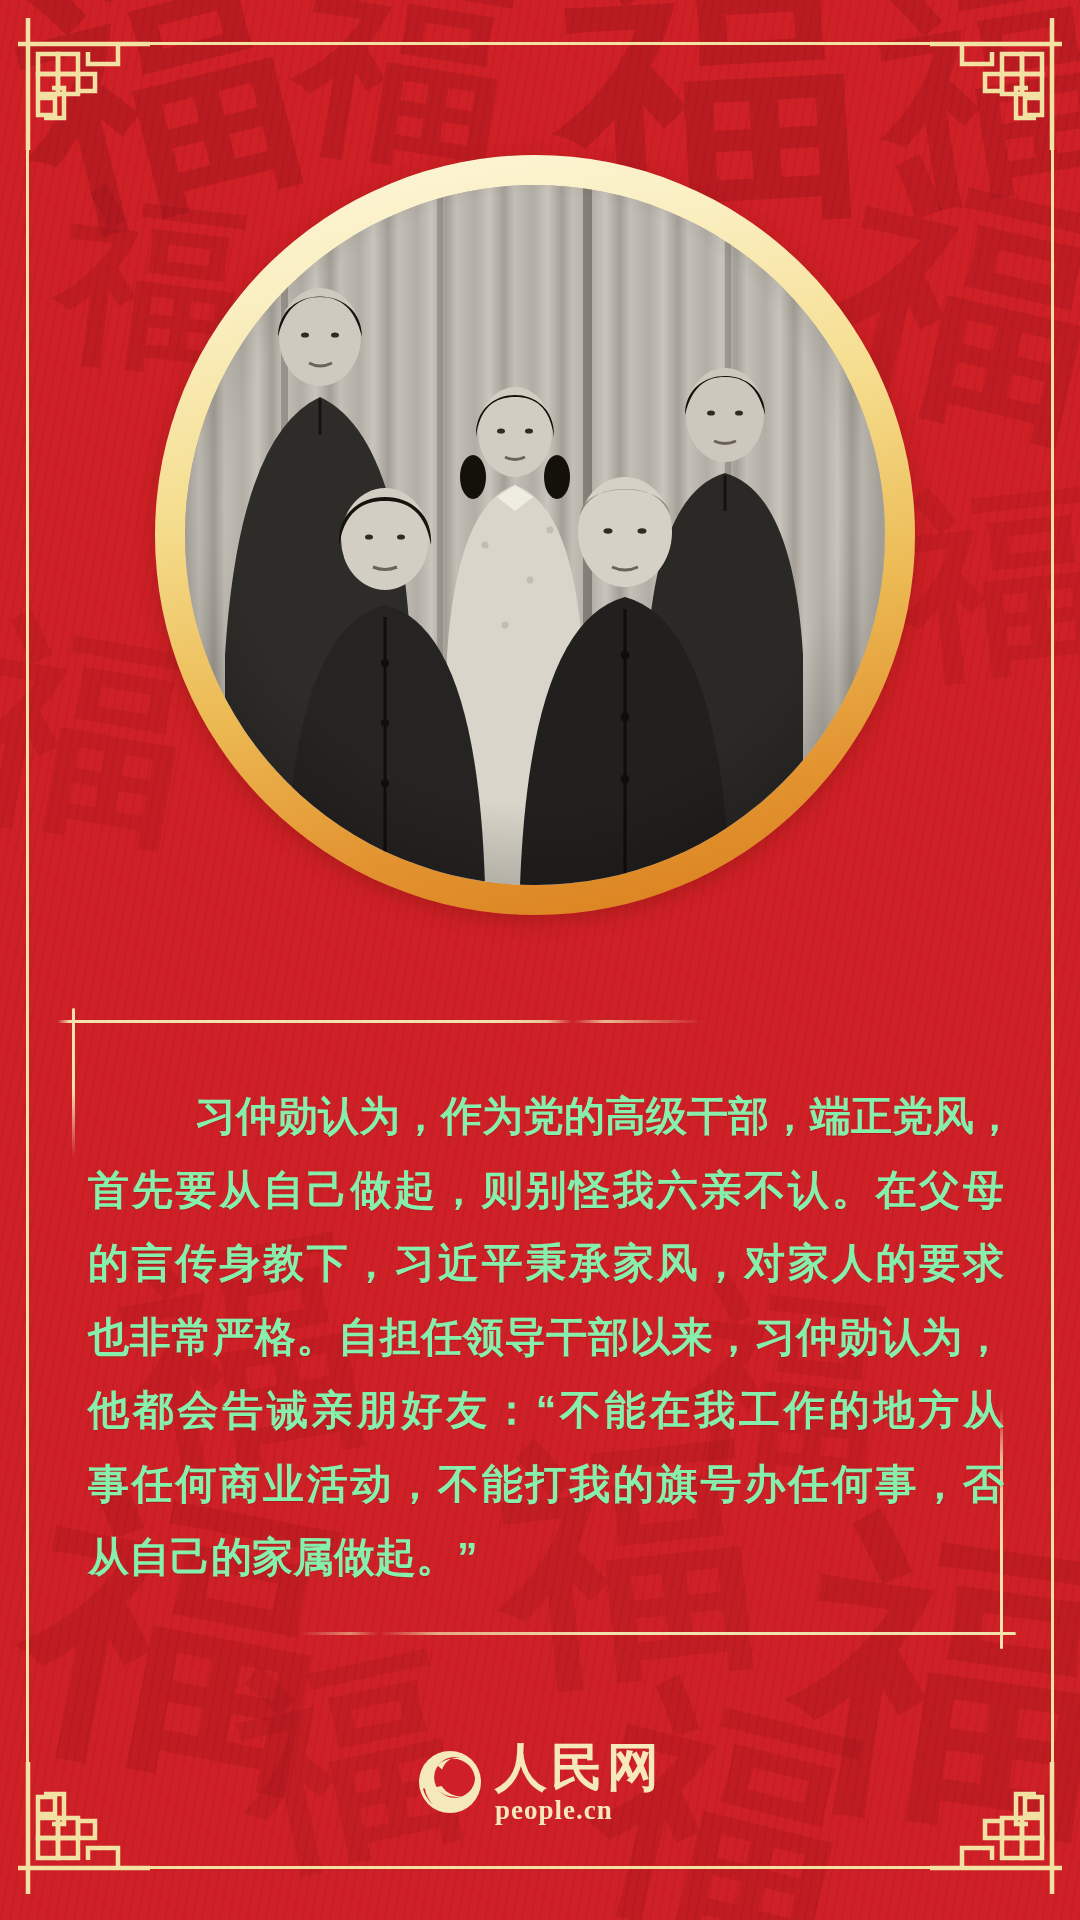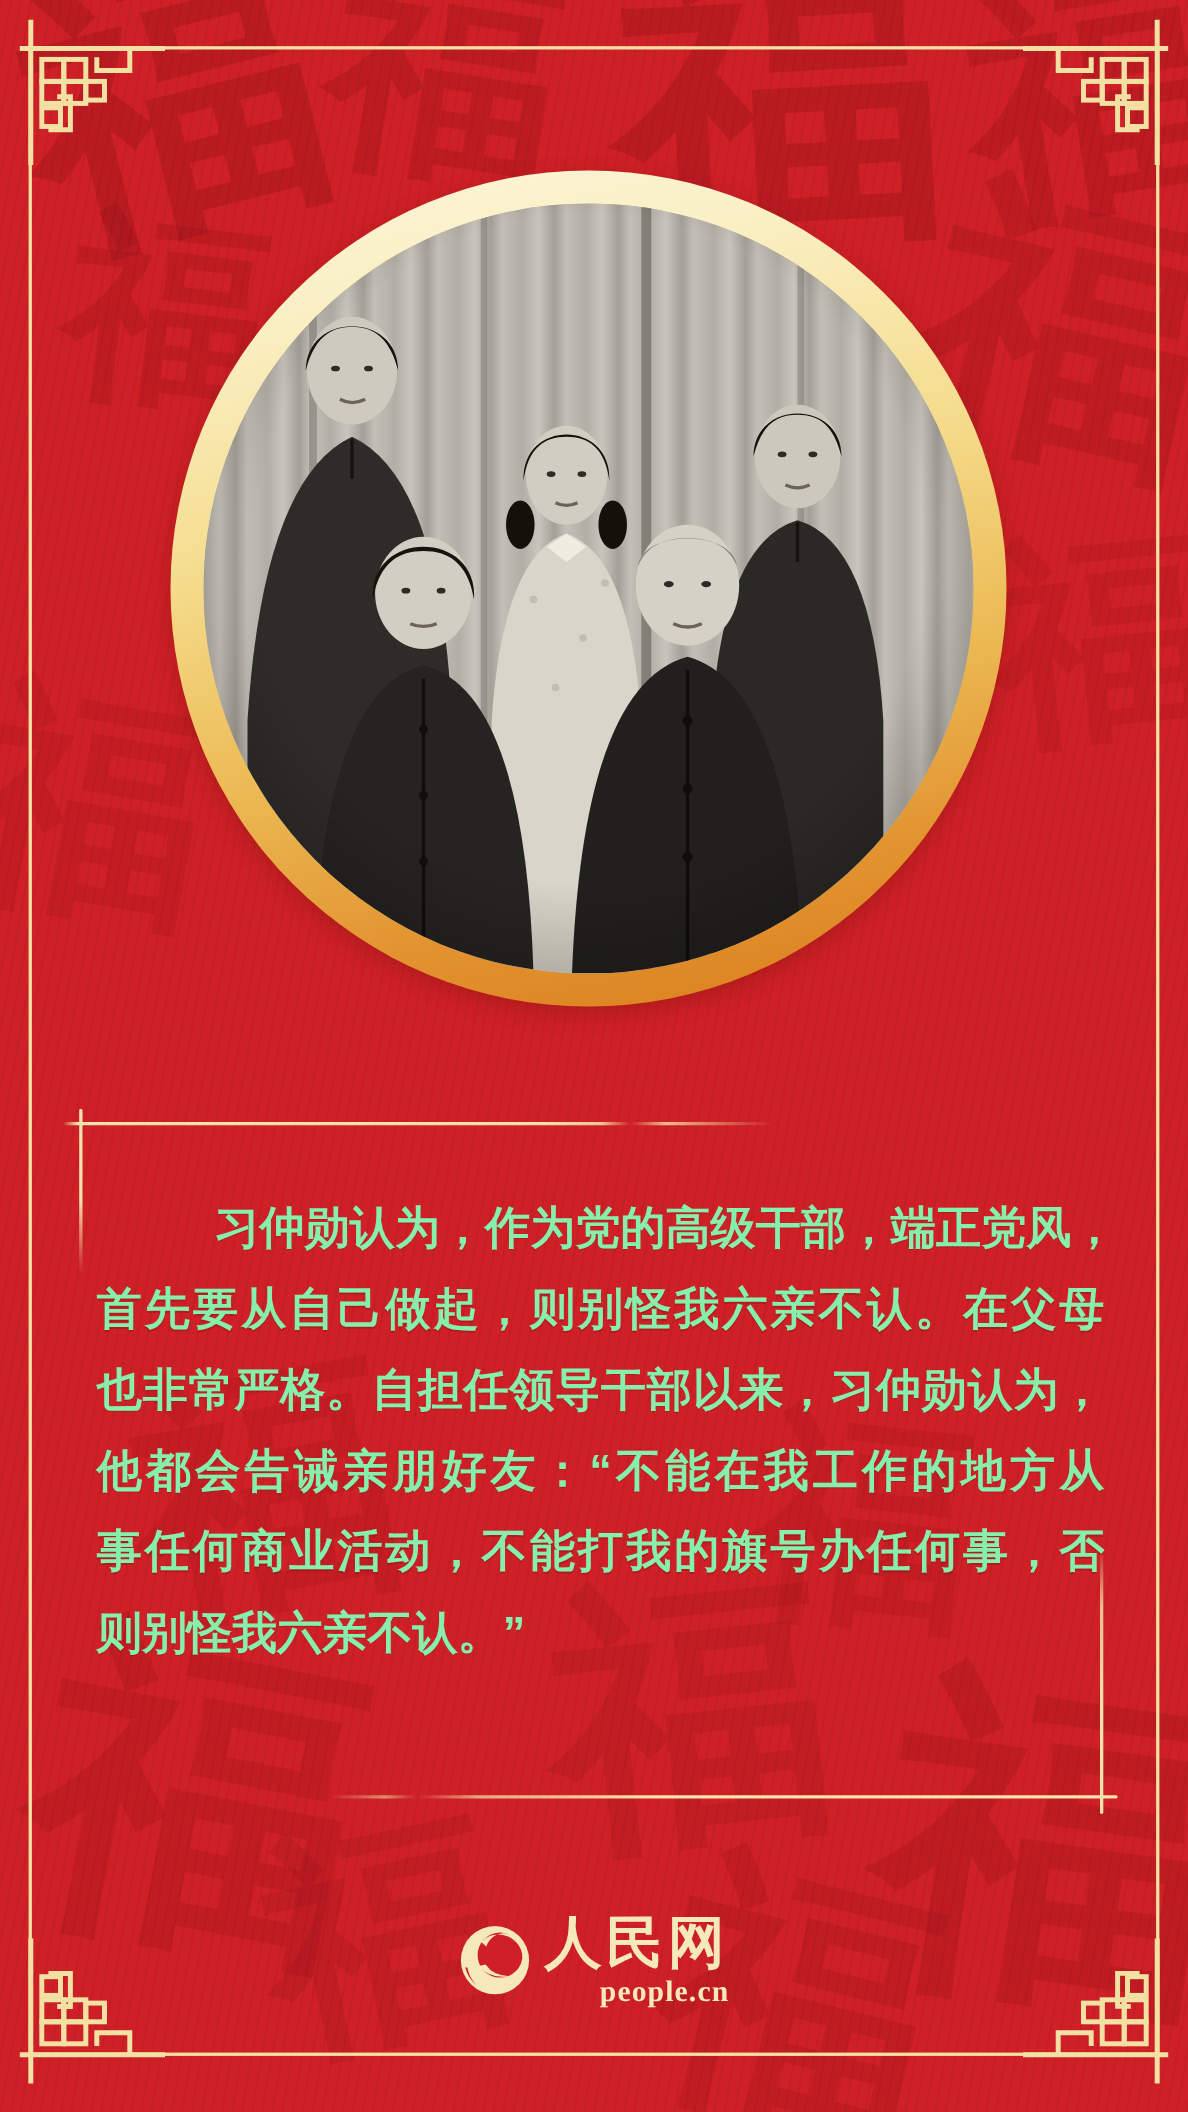"的言传身教下，习近平秉承家风，对家人的要求" div.q-line { html: none -> <div>的言传身教下，习近平秉承家风，对家人的要求</div> }
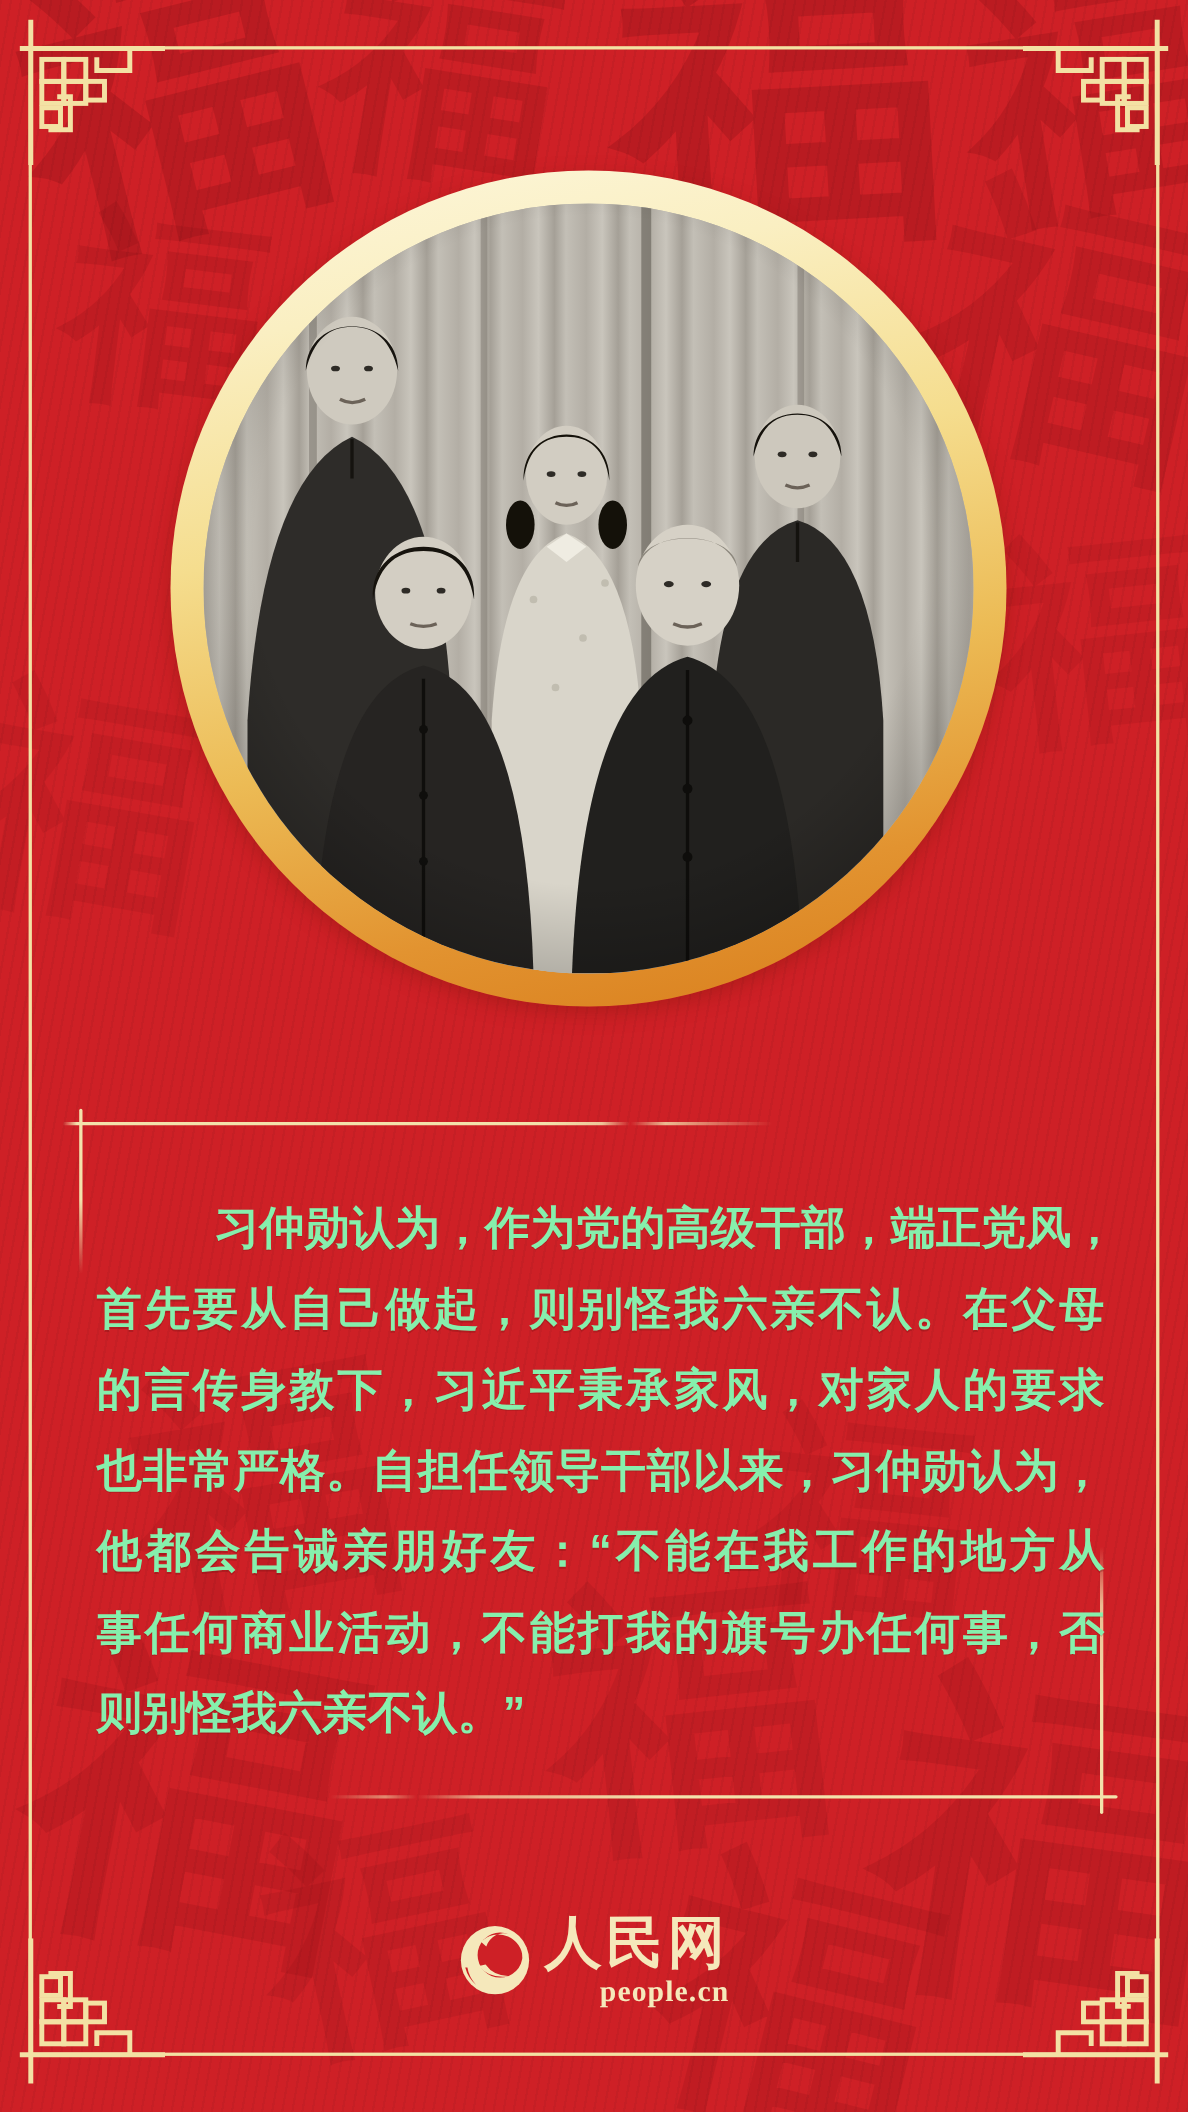"则别怪我六亲不认。”" div.q-line { text: 则别怪我六亲不认 -> 从自己的家属做起 }
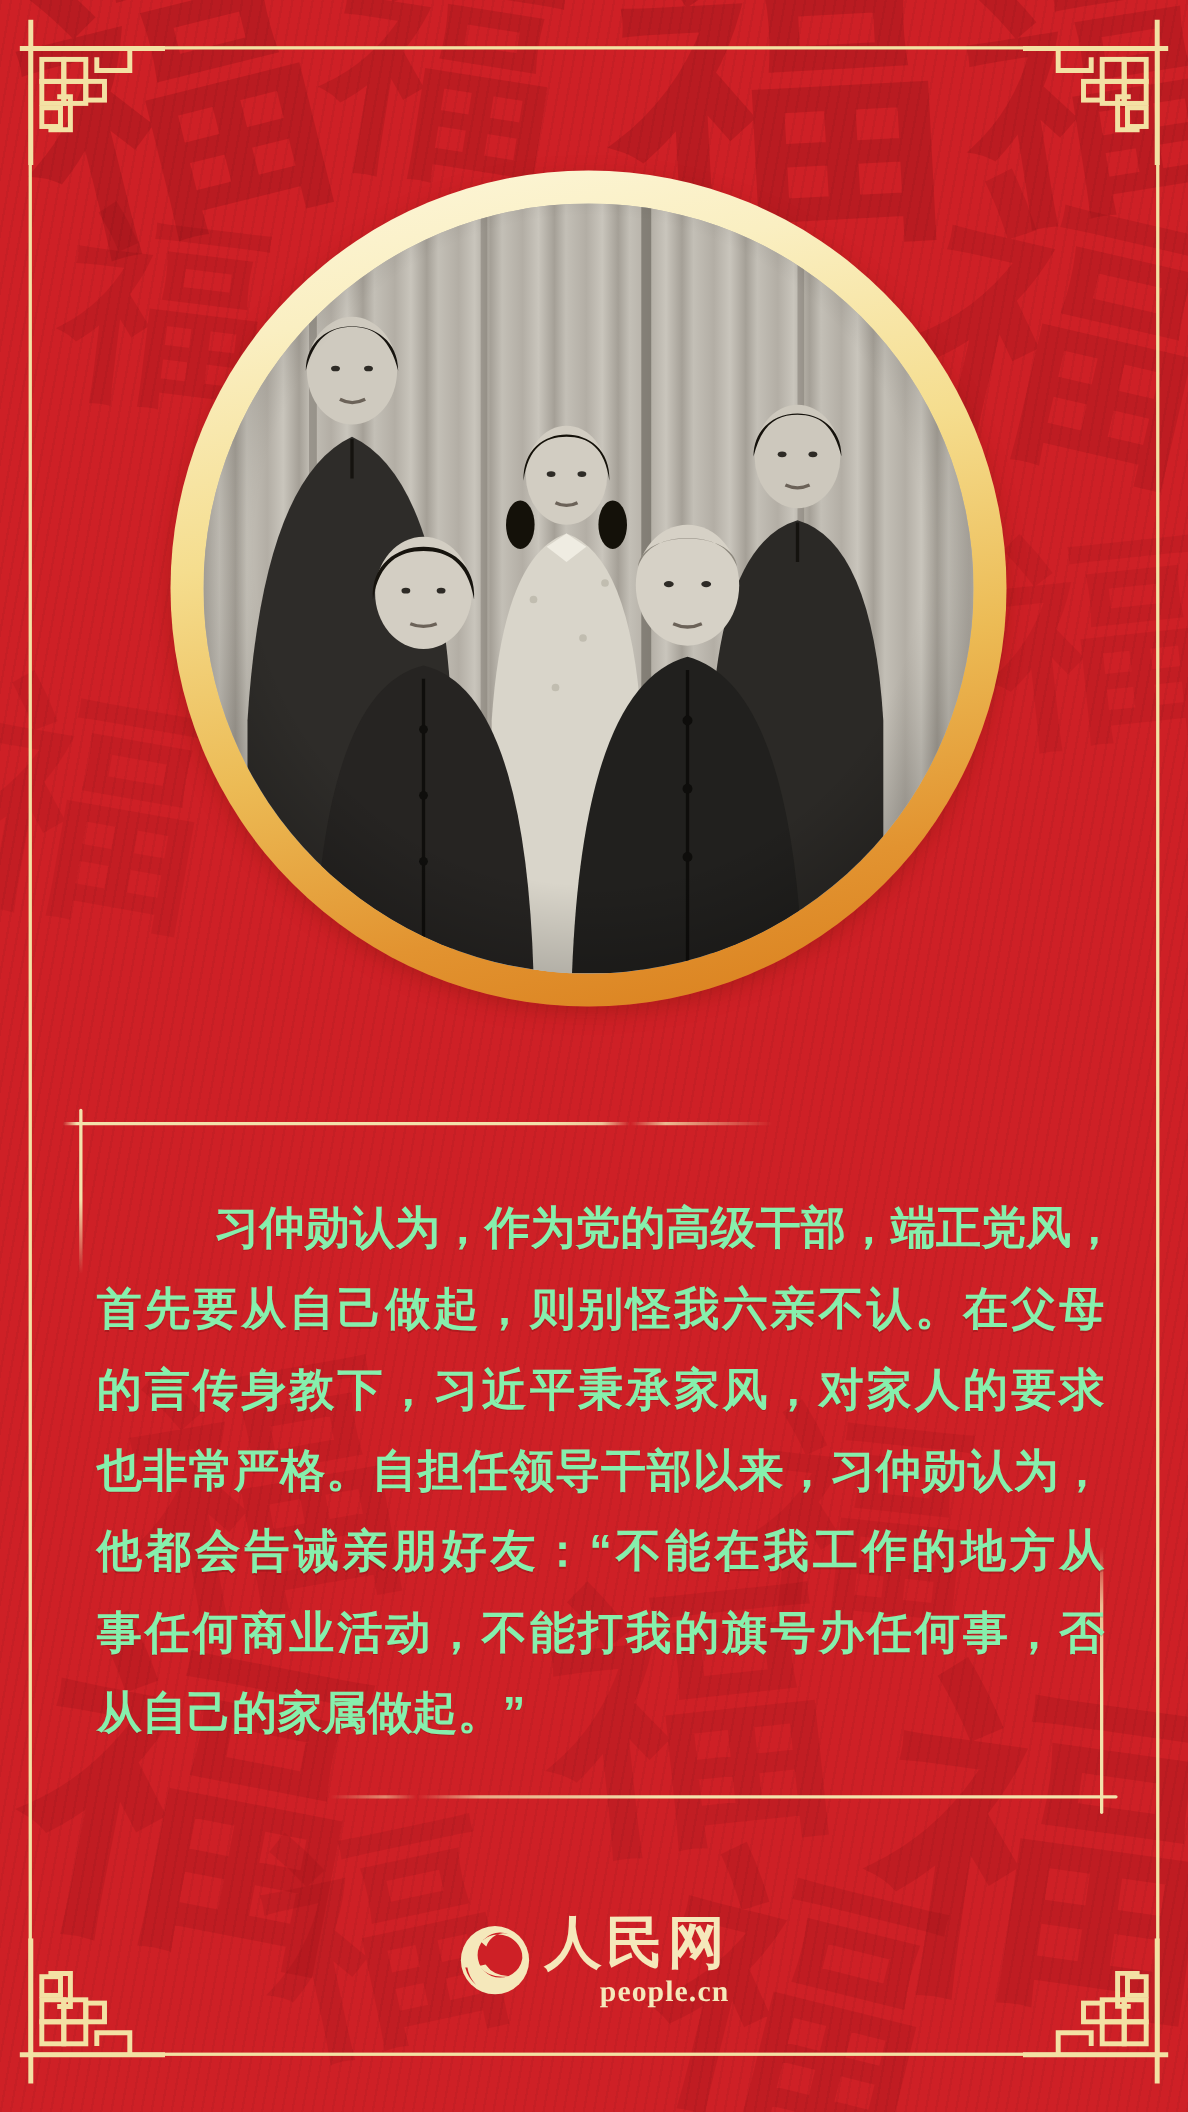"人民网" .logo-text { align-items: flex-end -> flex-start }
